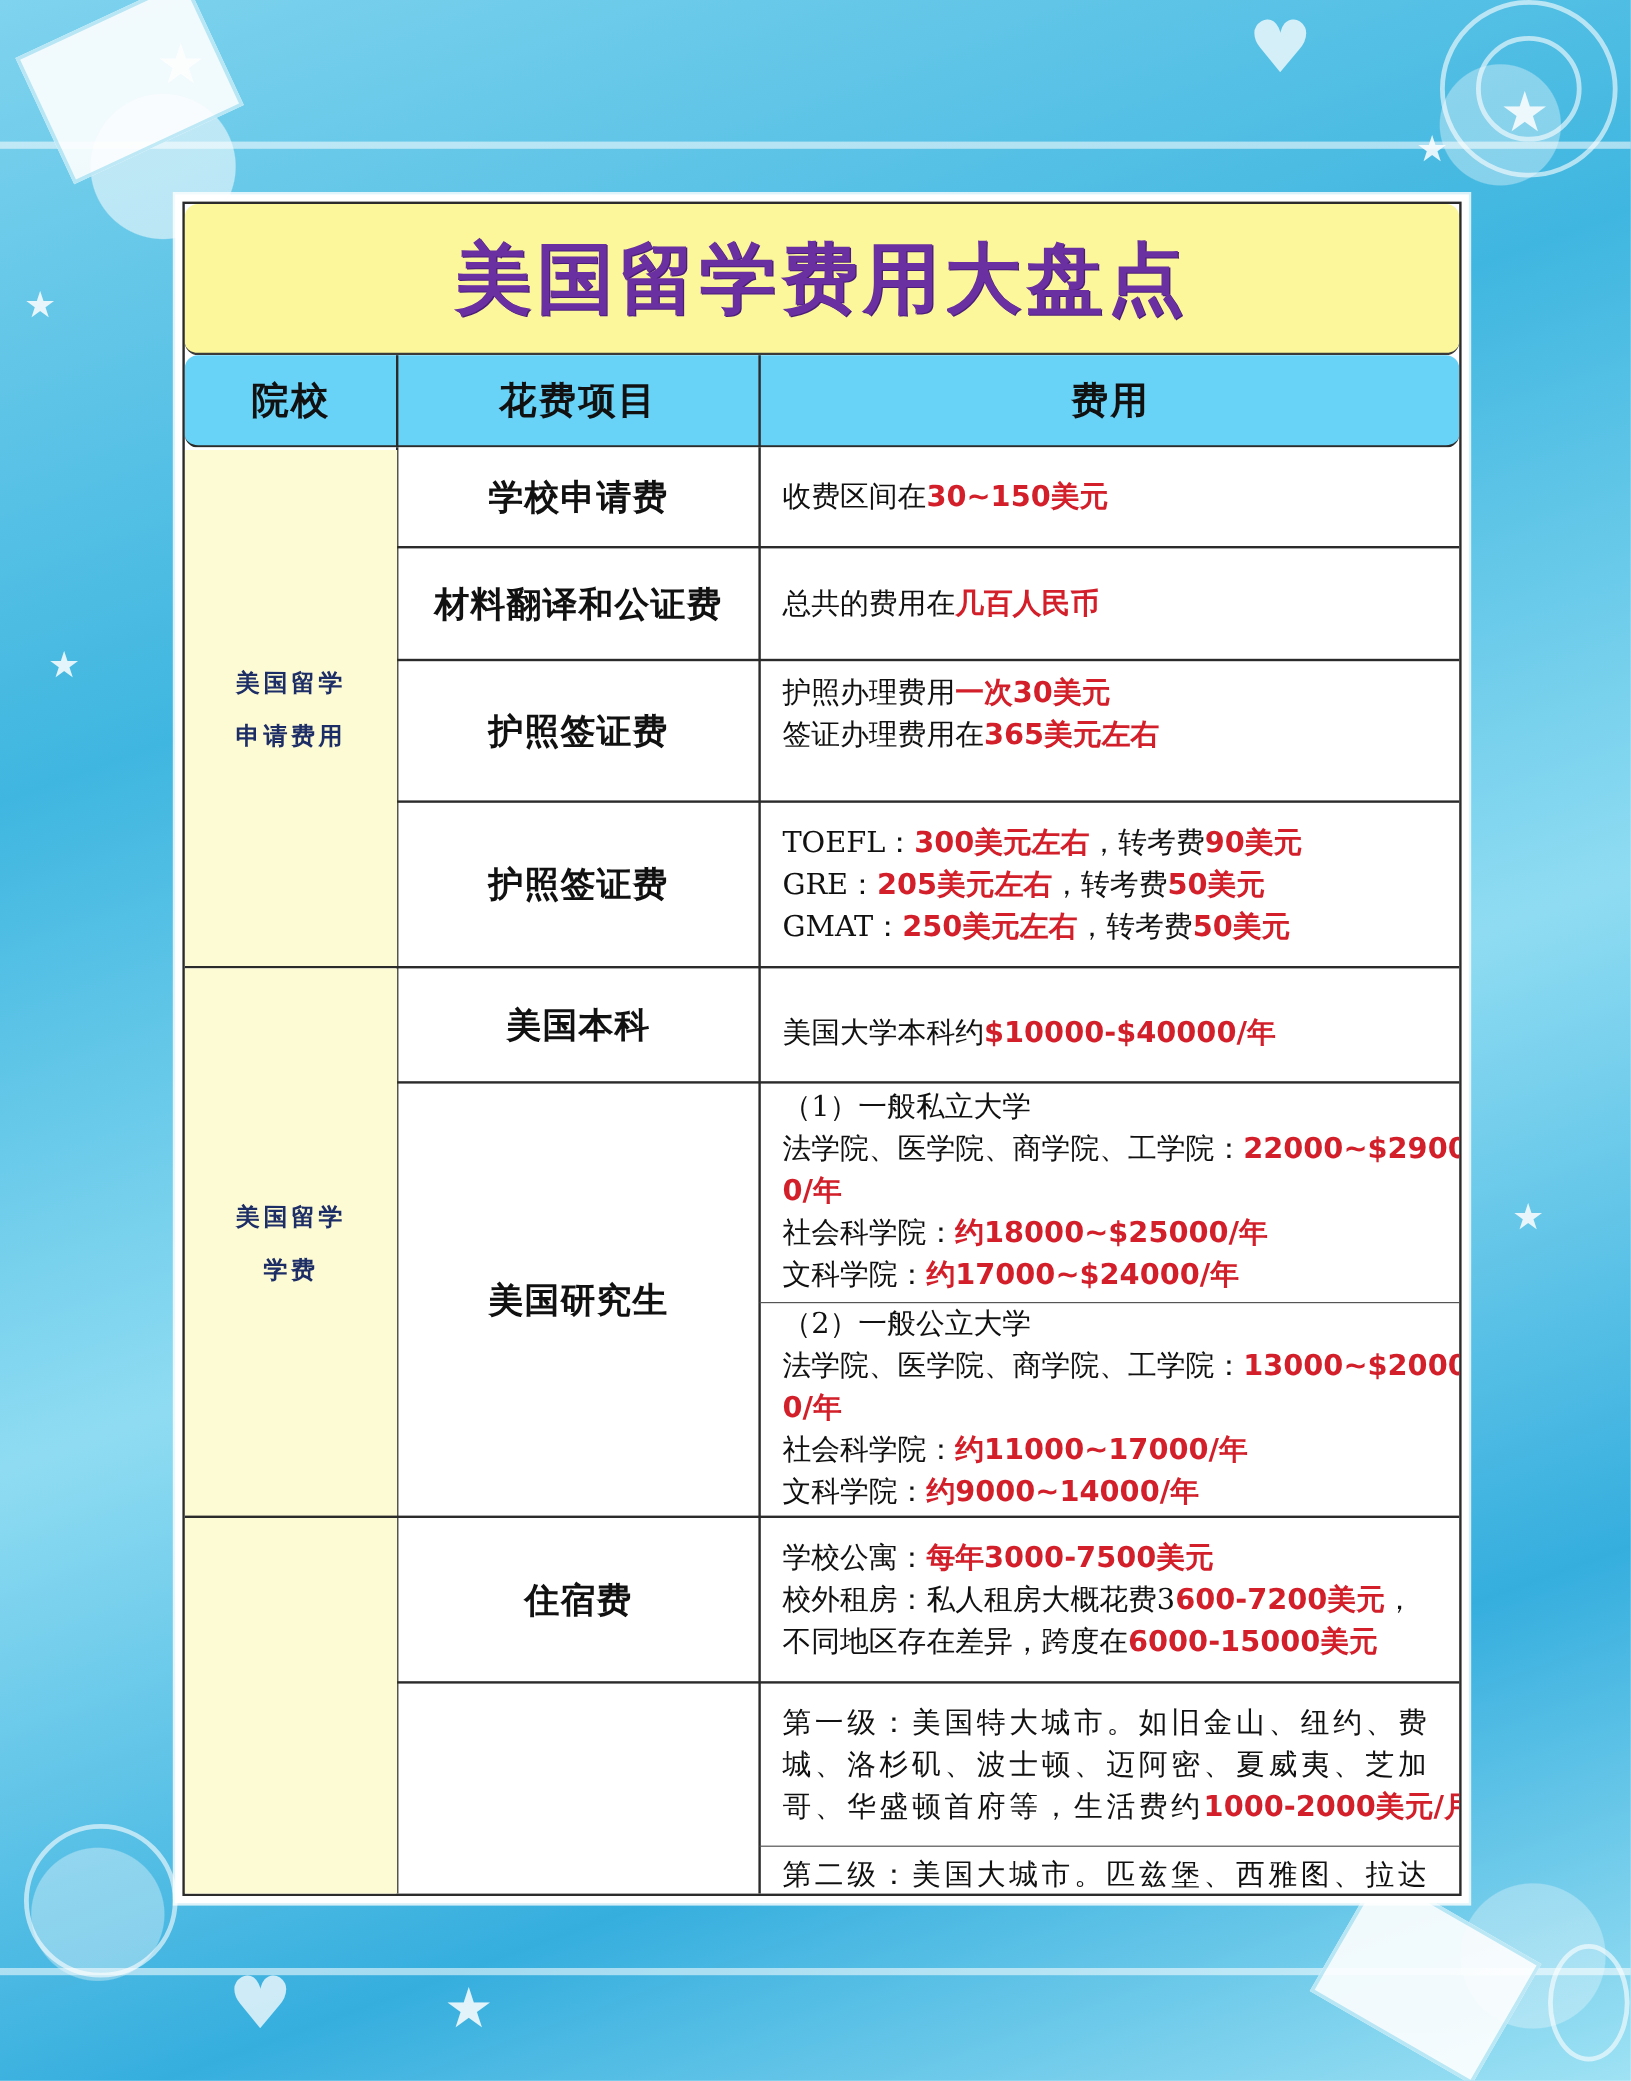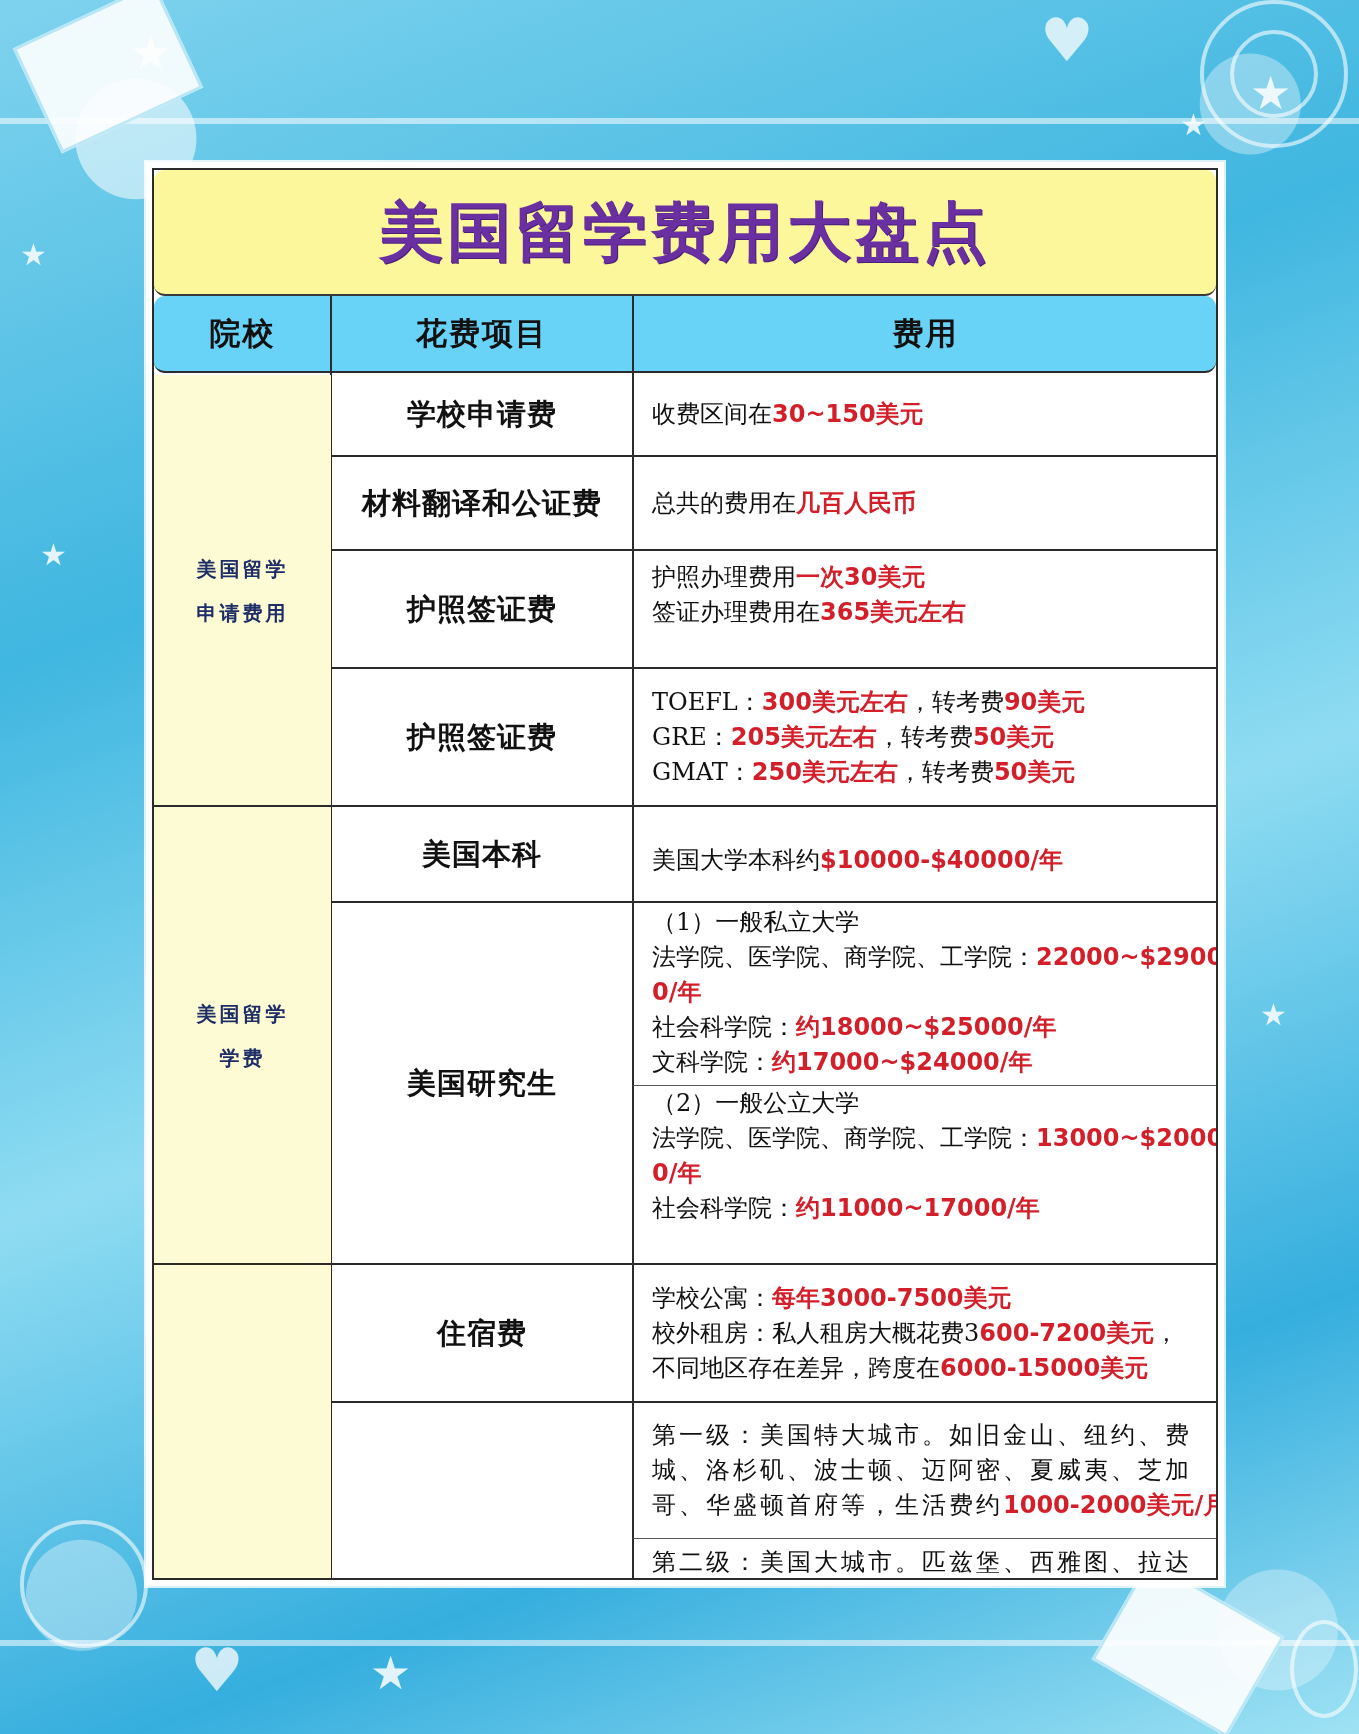"文科学院：约9000~14000/年" div { html: none -> <div><span>文科学院：</span><span>约9000~14000/年</span></div> }
